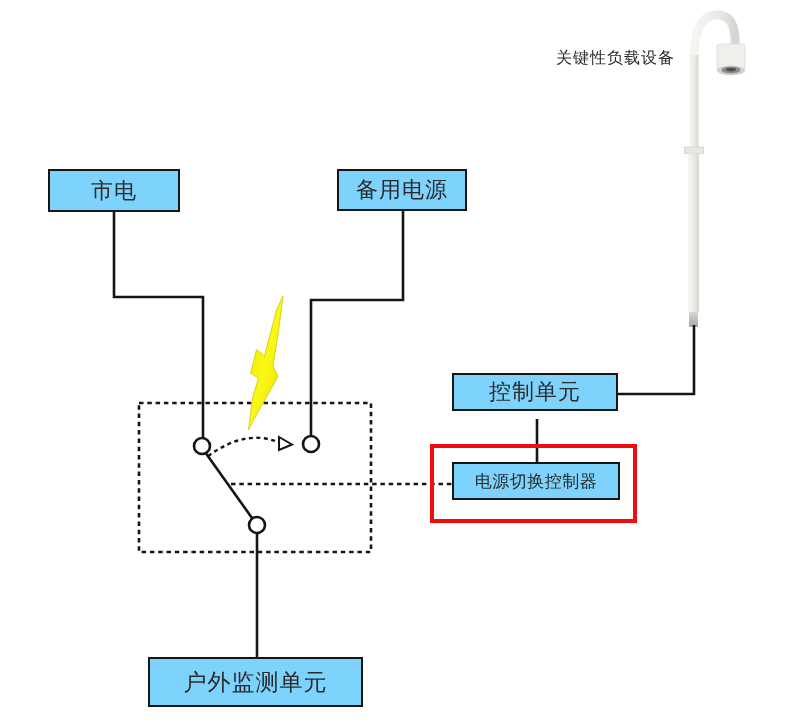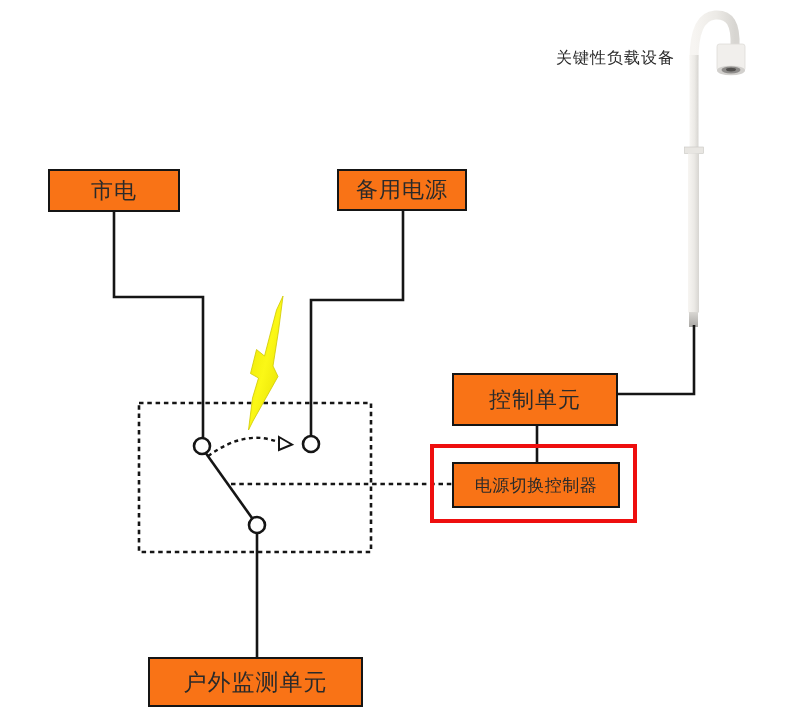"市电" .box { background: #f97316 -> #7dd3fc }
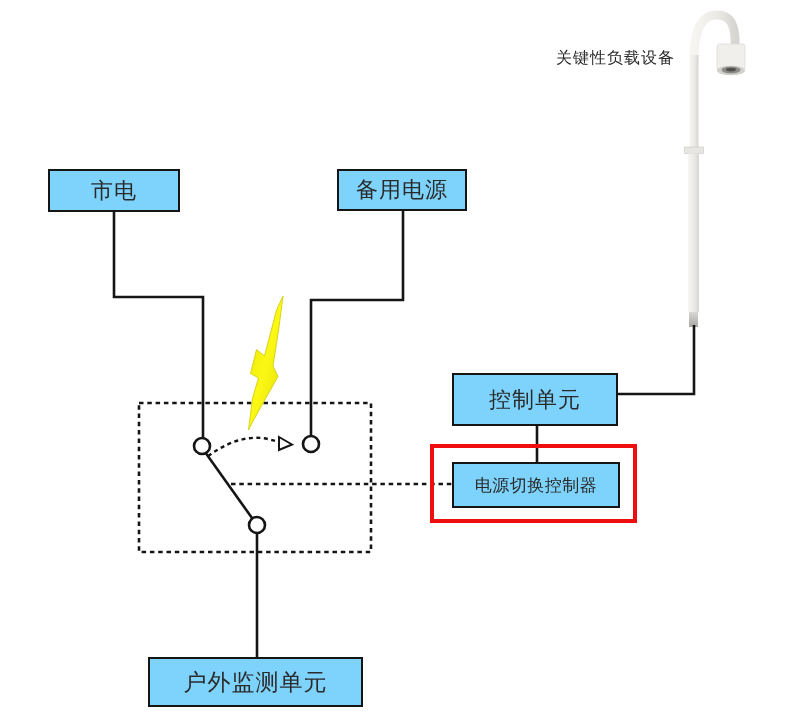"控制单元" .box-control { height: 53px -> 38px }
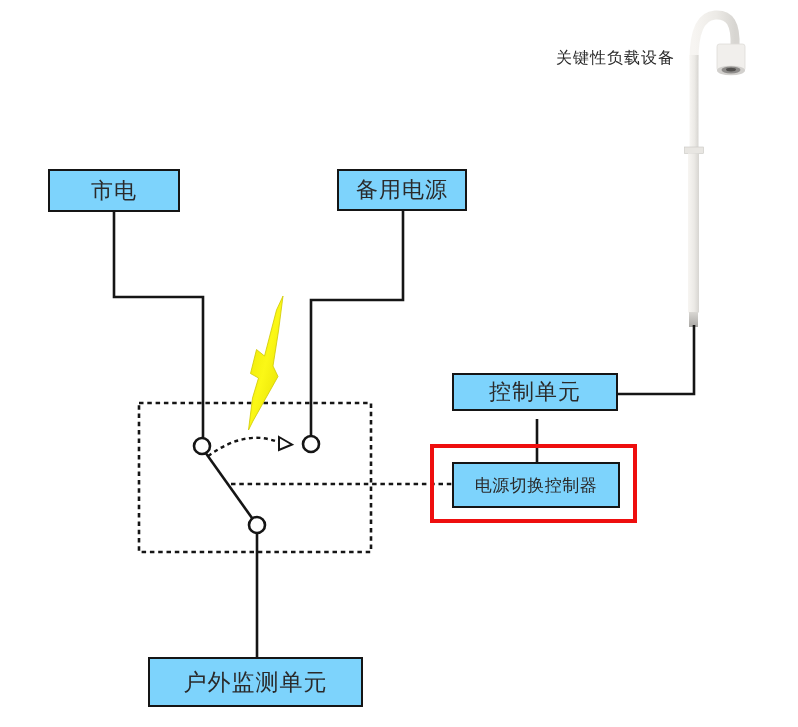"电源切换控制器" .box-switcher { height: 46px -> 38px }
